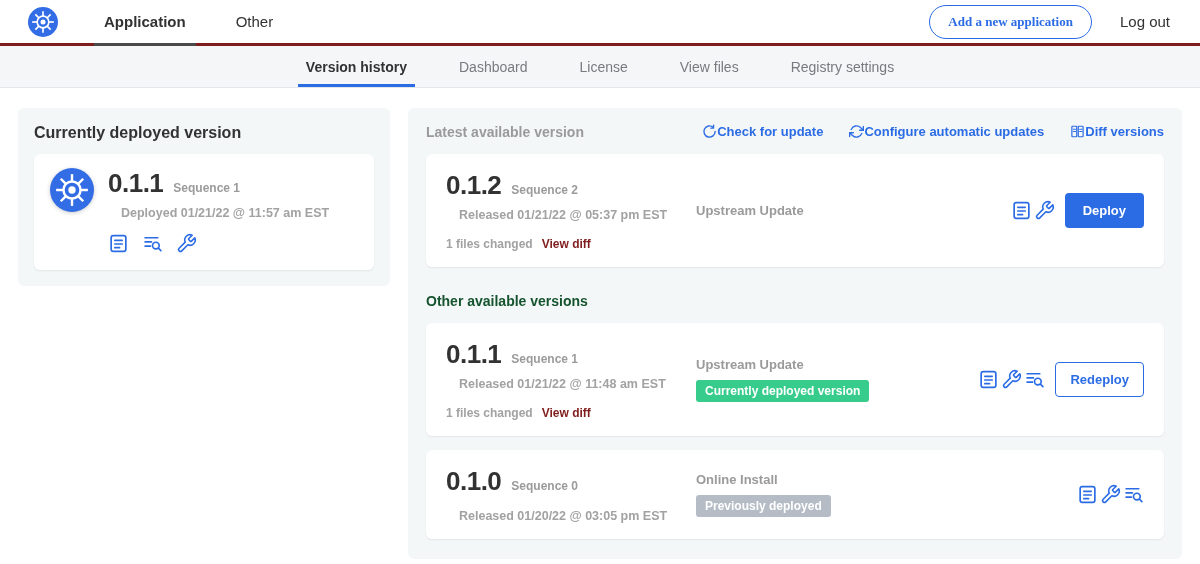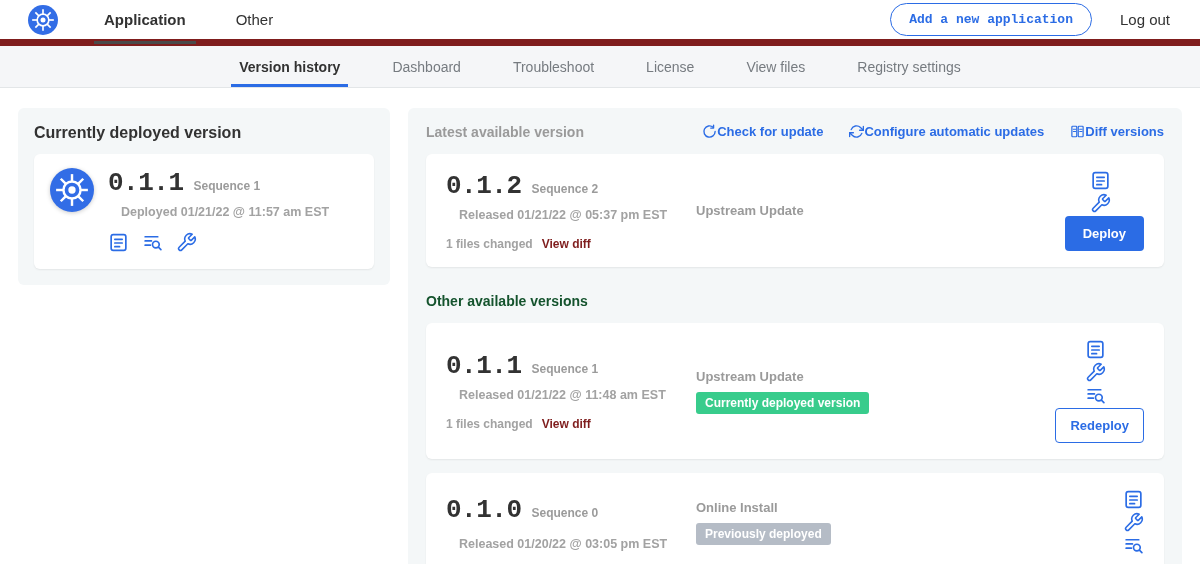"Application" .topbar { border-bottom: 7px solid #7f1d1d -> 3px solid #7f1d1d }
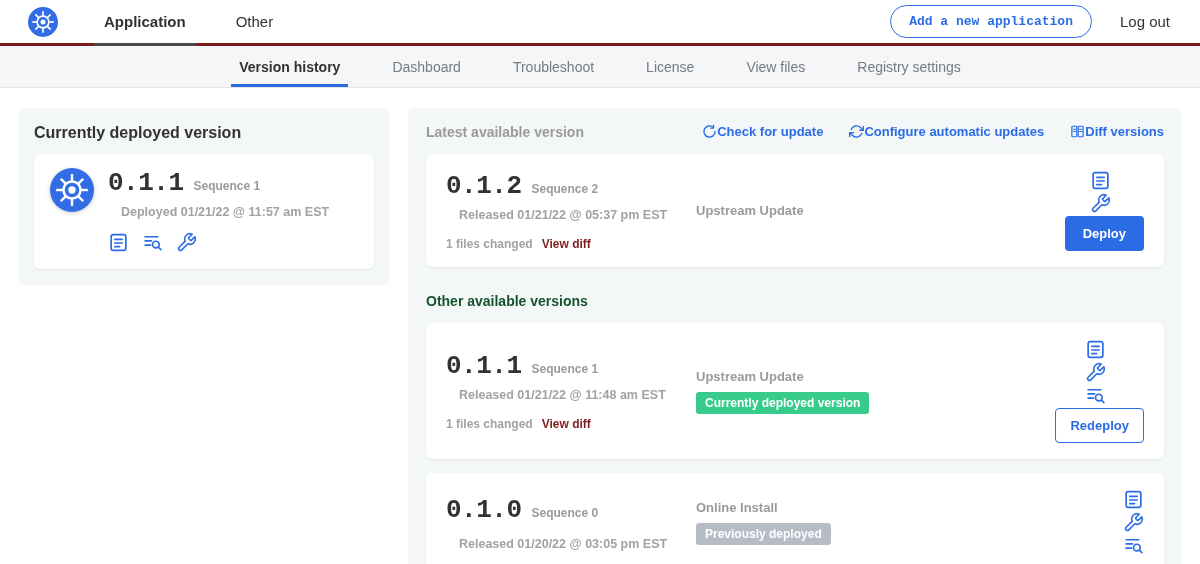"Add a new application" .add-app-btn { font-family: Liberation Mono, monospace -> Liberation Serif, serif }
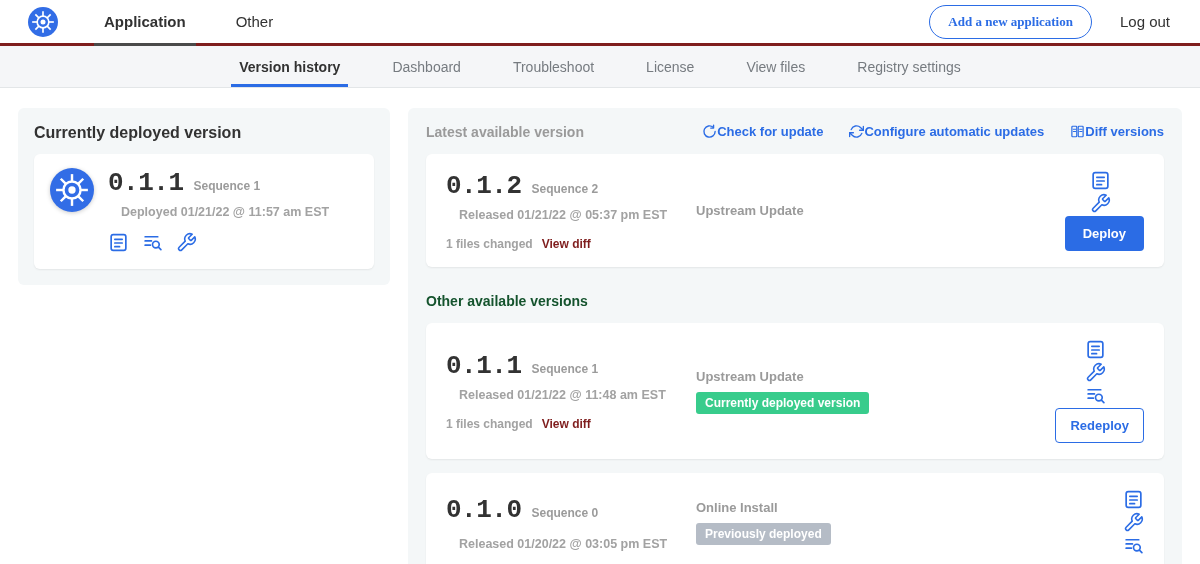"Troubleshoot" div.subnav-item { html: <div>Troubleshoot</div> -> none }
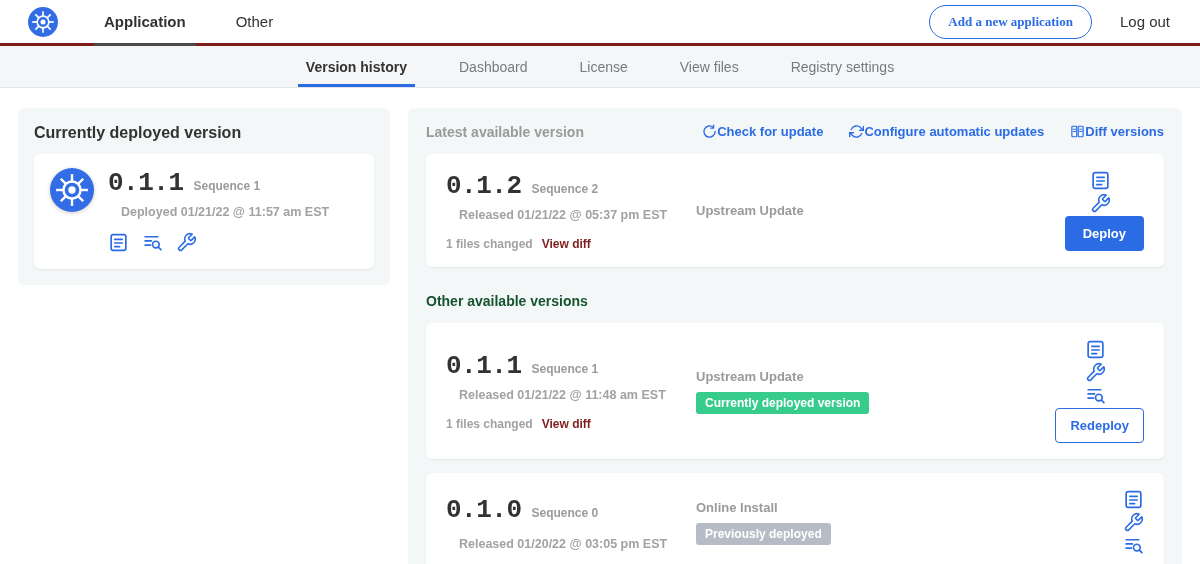"0.1.1" .version-number { font-family: Liberation Mono, monospace -> none }
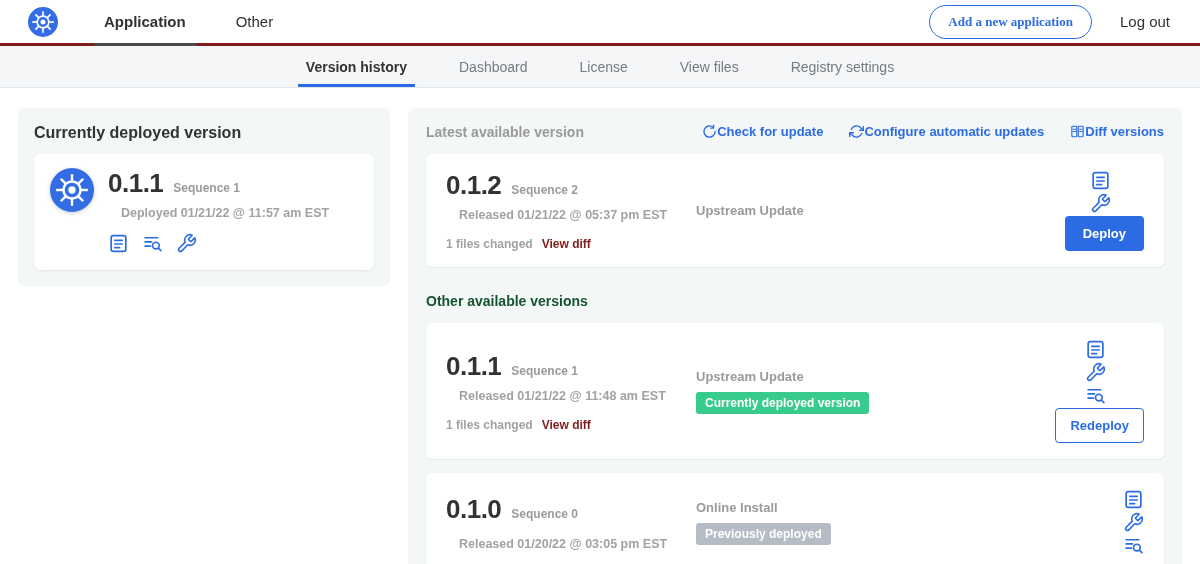"Deploy" .v-right { flex-direction: column -> none }
